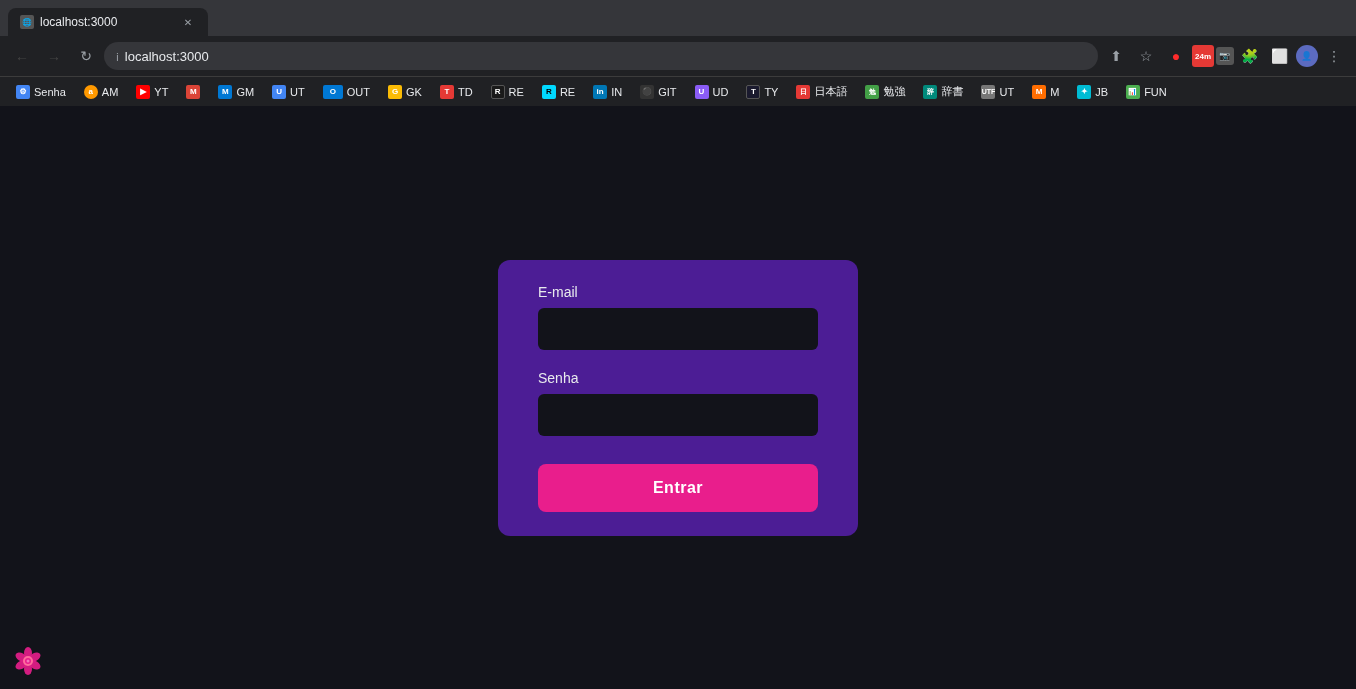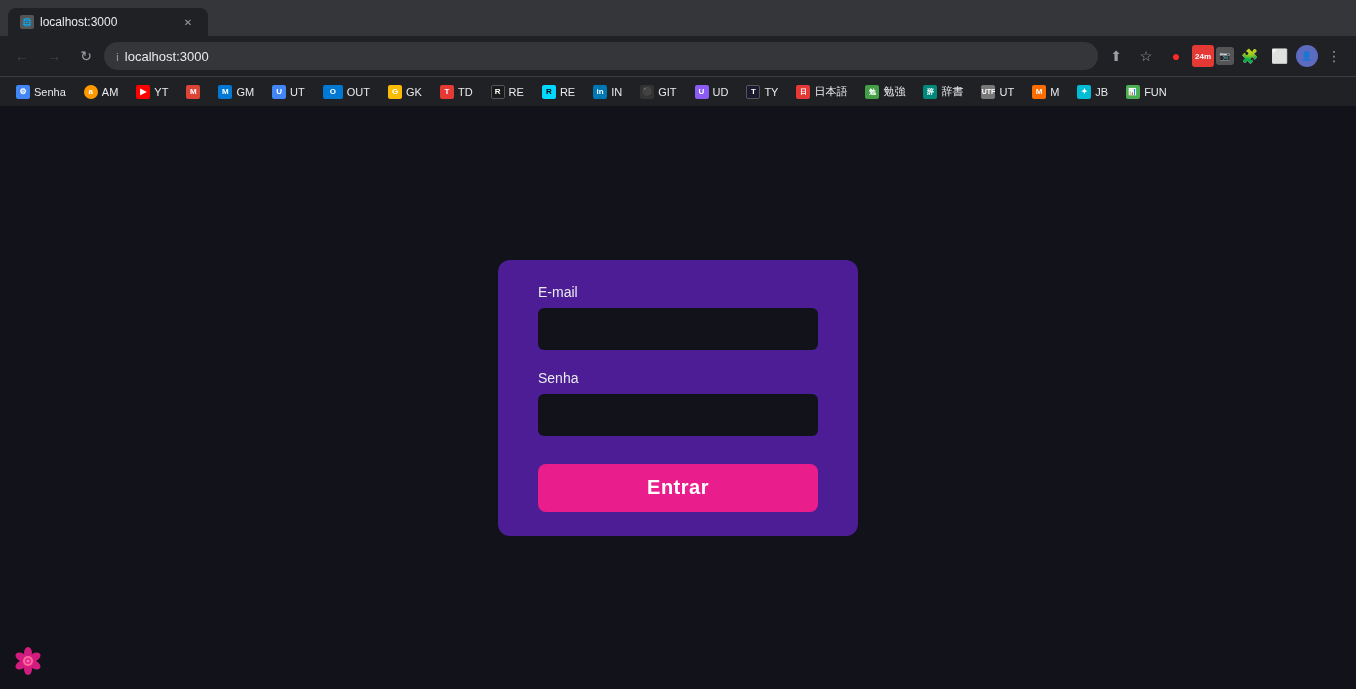"Entrar" .submit-btn { font-size: 20px -> 16px }
